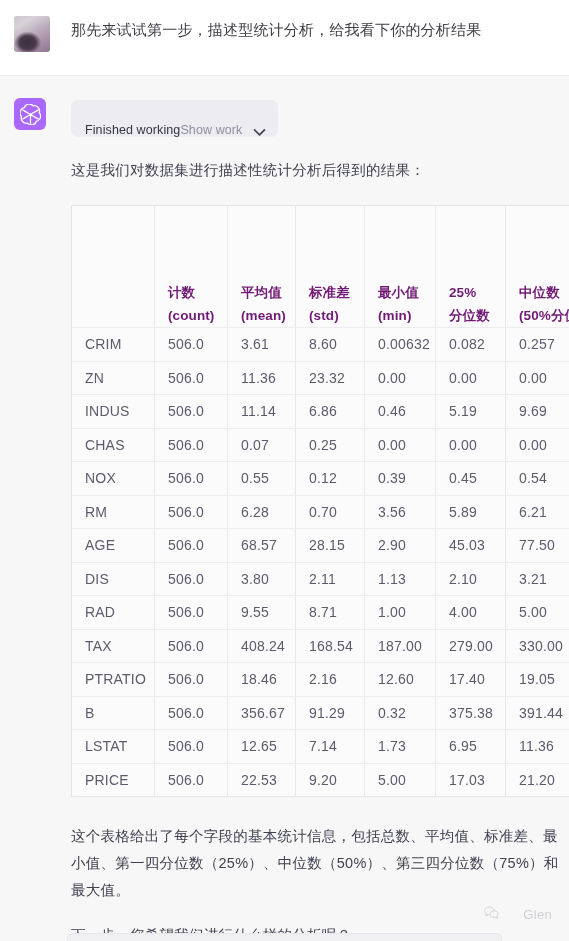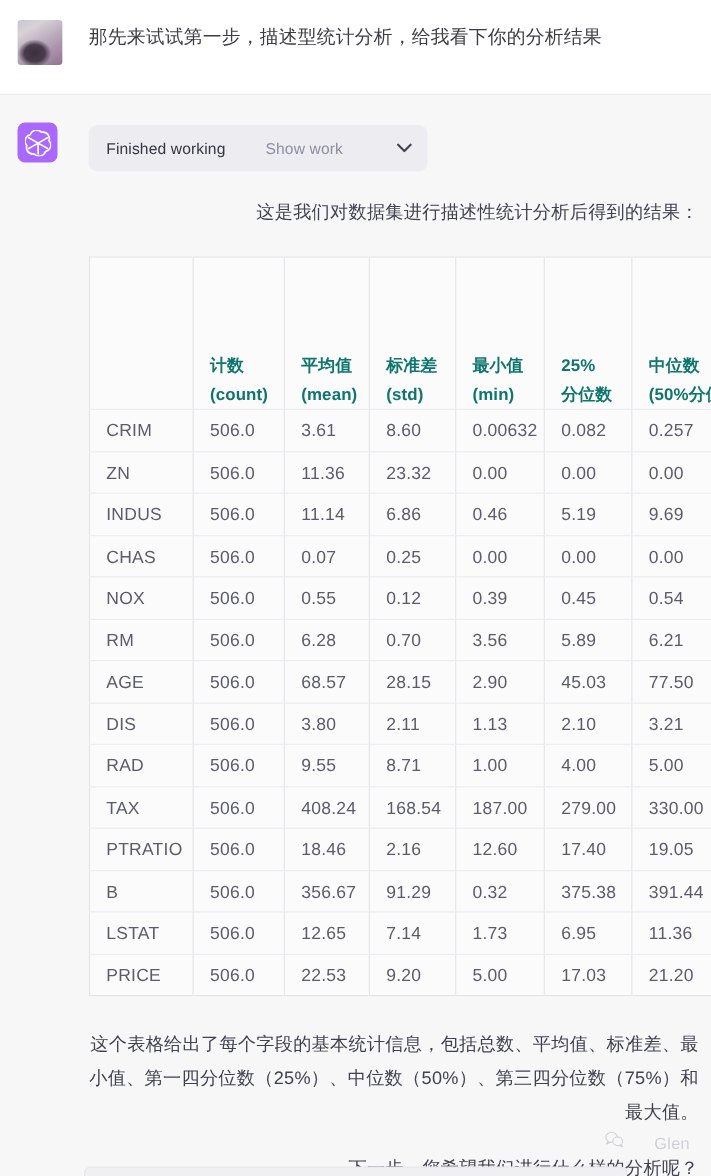"Finished working" .work-pill { align-items: center -> flex-end; gap: 32px -> none }
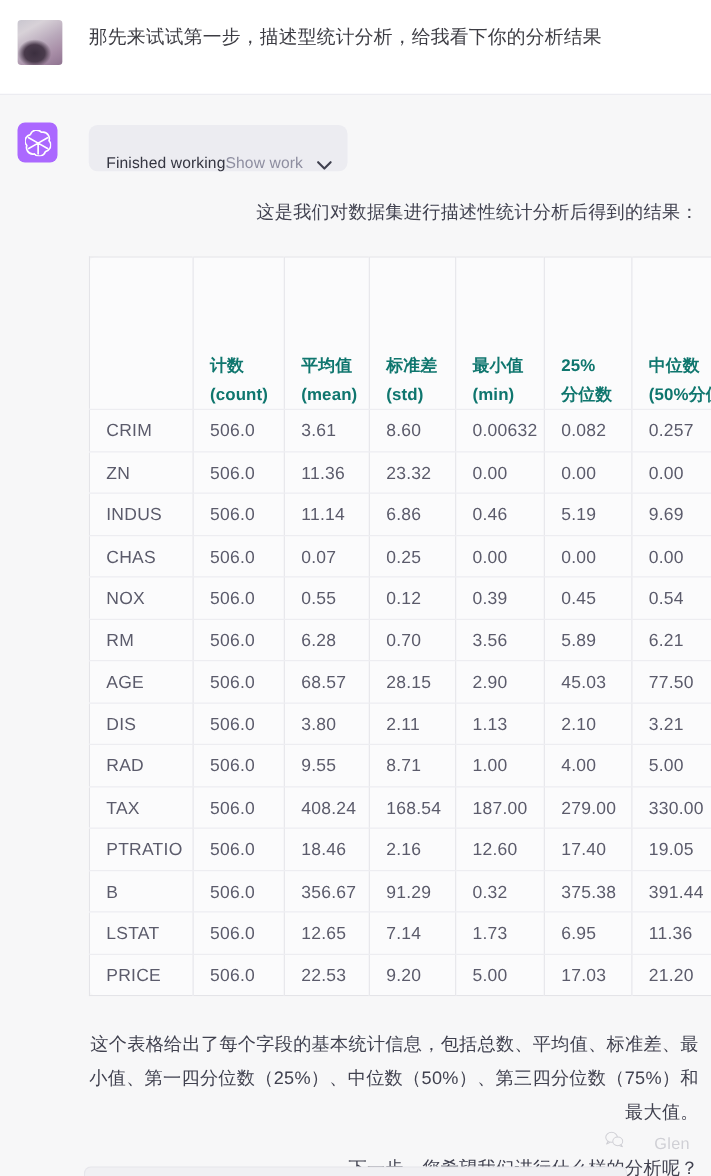"这是我们对数据集进行描述性统计分析后得到的结果：" .para { text-align: right -> none }
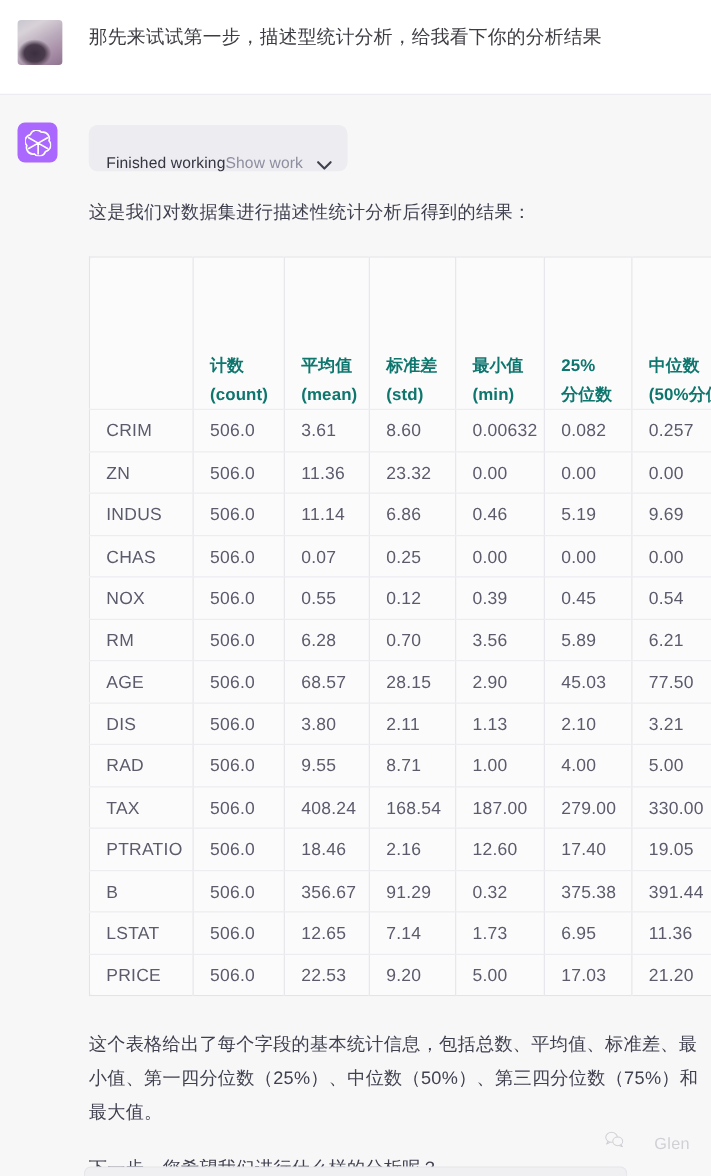"计数" table.stats thead th { color: #0f766e -> #701a75 }
